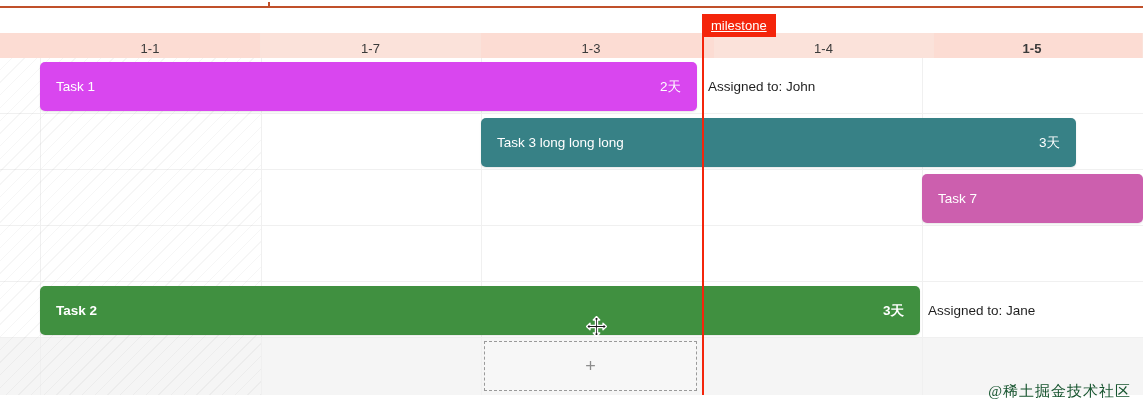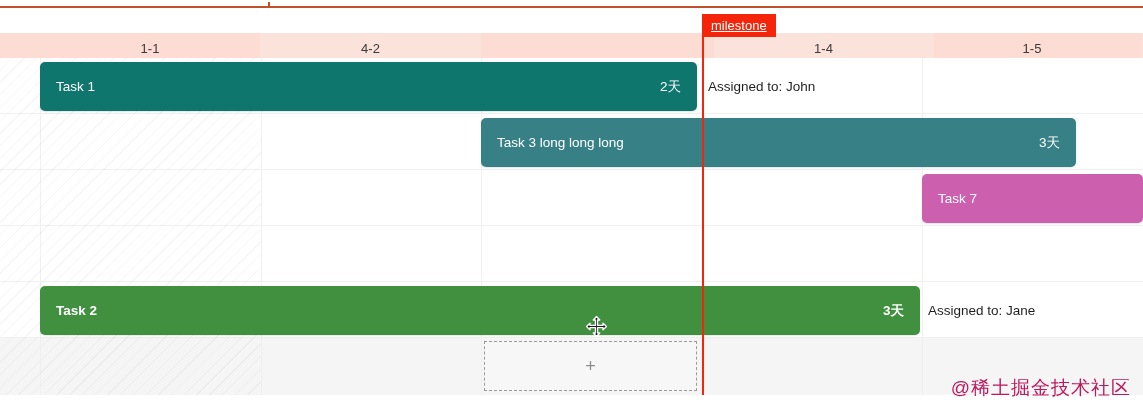"4-2" div.scale-cell { text: 4-2 -> 1-7 }
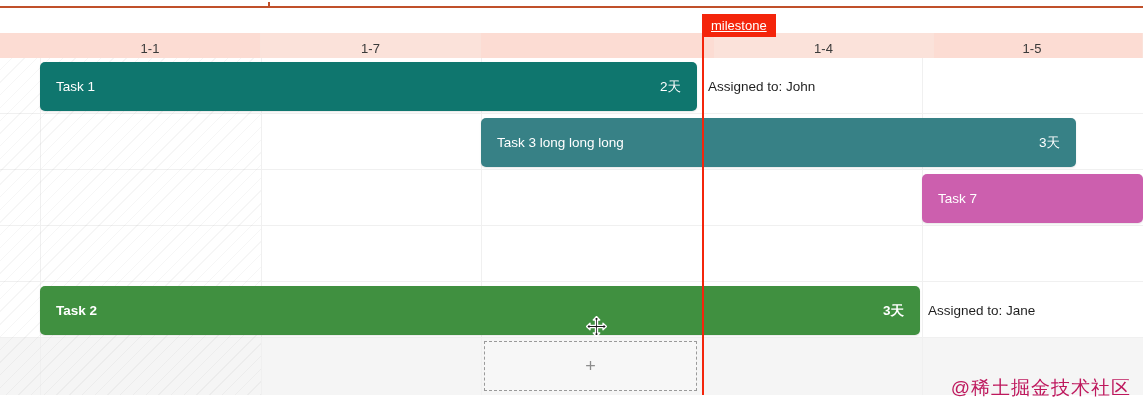"1-3" div.scale-cell { html: none -> <div>1-3</div> }
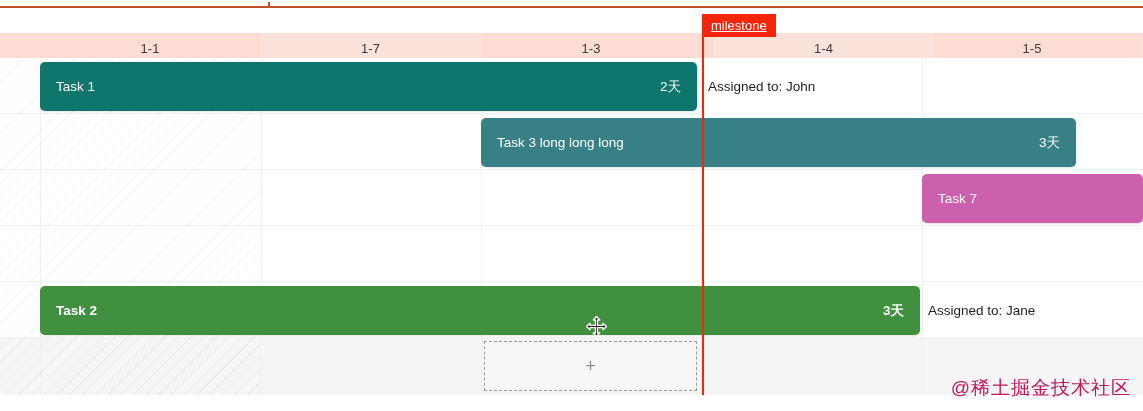"1-5" div.scale-cell { font-weight: none -> bold }
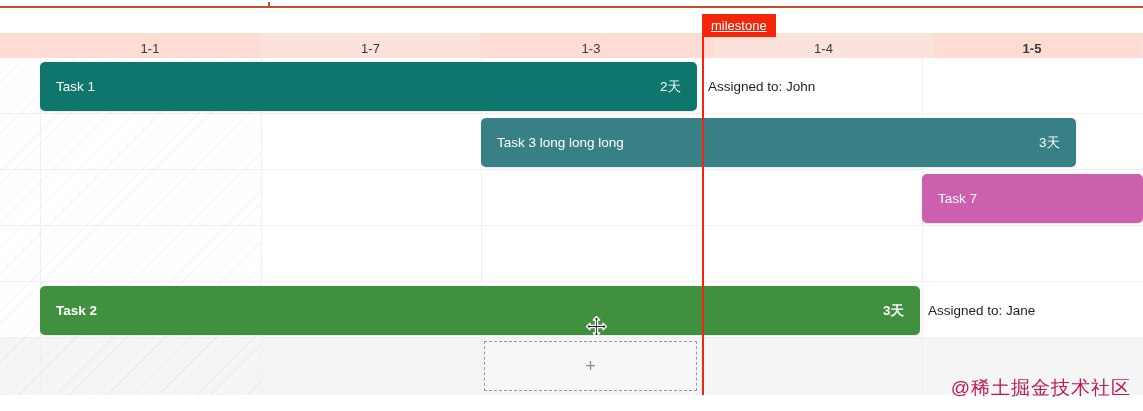"Task 1" div.bar { background: #0f766e -> #d946ef }
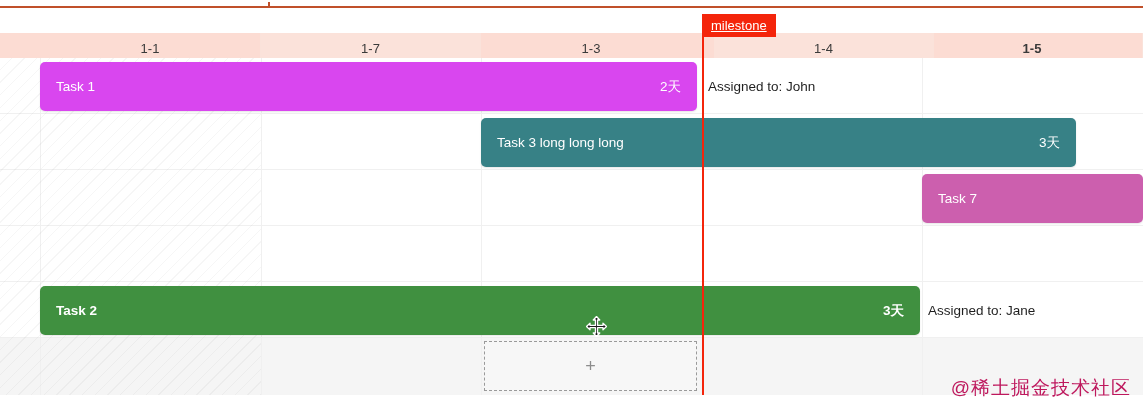"@稀土掘金技术社区" #watermark { color: #be185d -> #14532d; font-family: Liberation Sans, sans-serif -> Liberation Serif, serif; font-size: 19px -> 15px }
